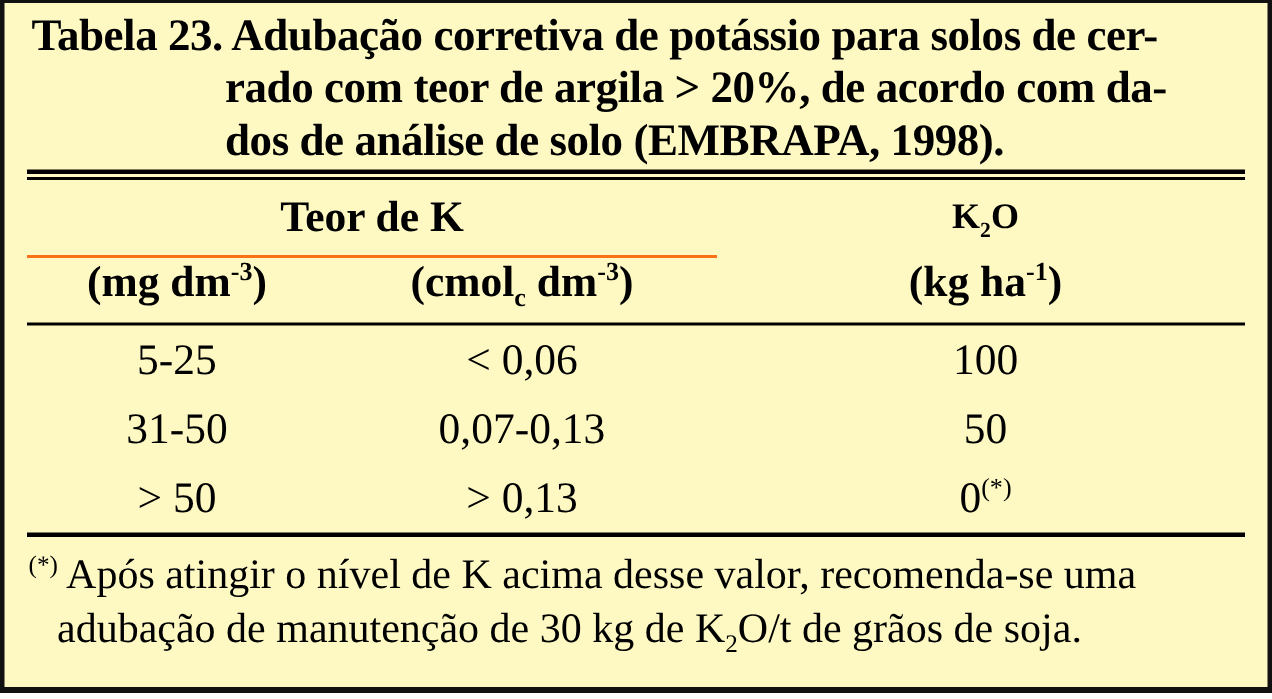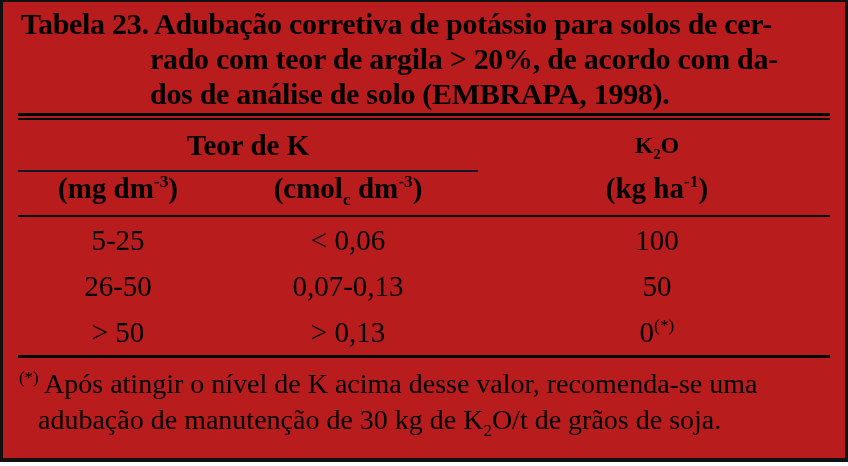"Tabela 23. Adubação corretiva de" .frame { background: #b91c1c -> #fef9c3 }
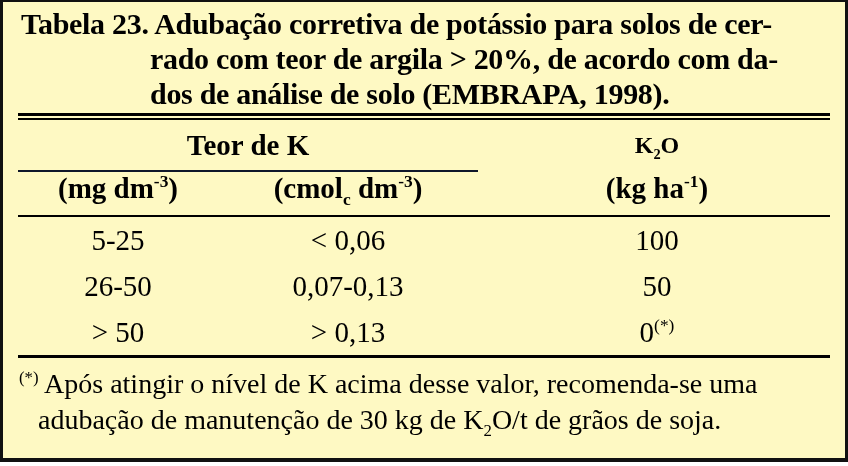"Teor de K" .group-cell { border-bottom: 2px solid #0f172a -> 2px solid #f97316 }
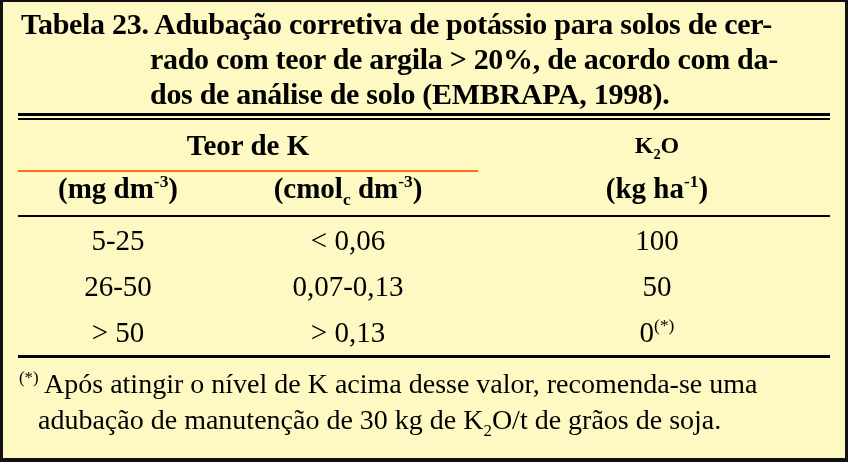"26-50" div.tcell { text: 26-50 -> 31-50 }
